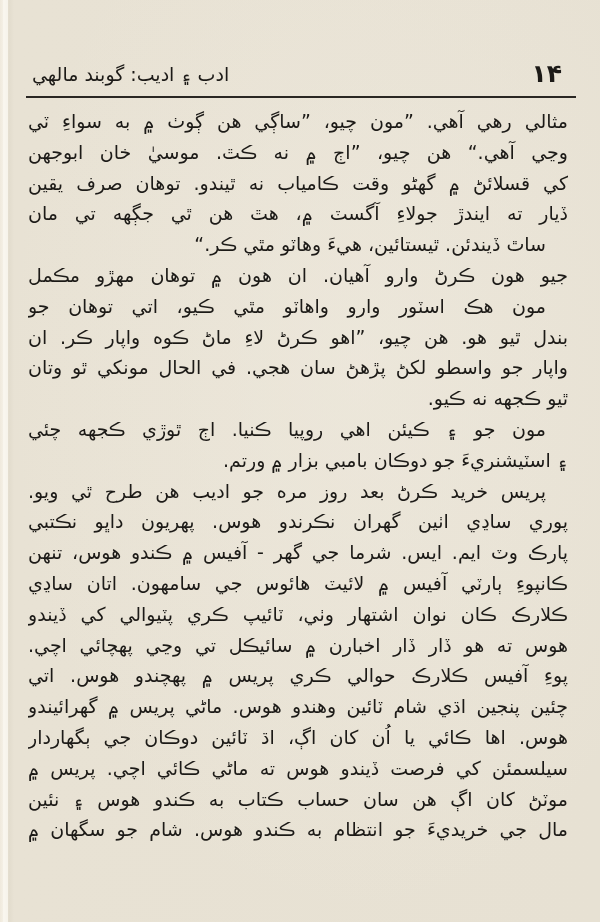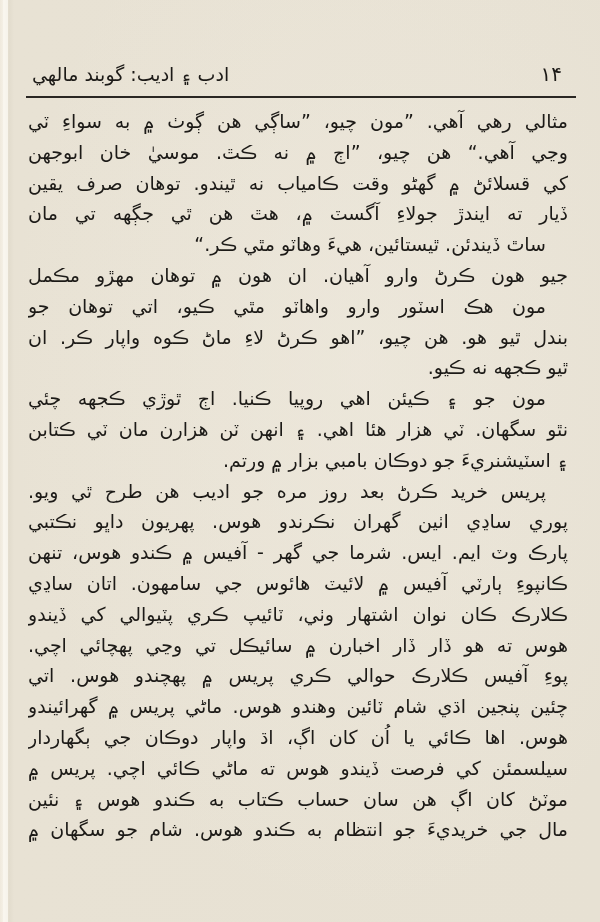"۱۴" .page-number { font-size: 20px -> 25px; font-weight: normal -> bold }
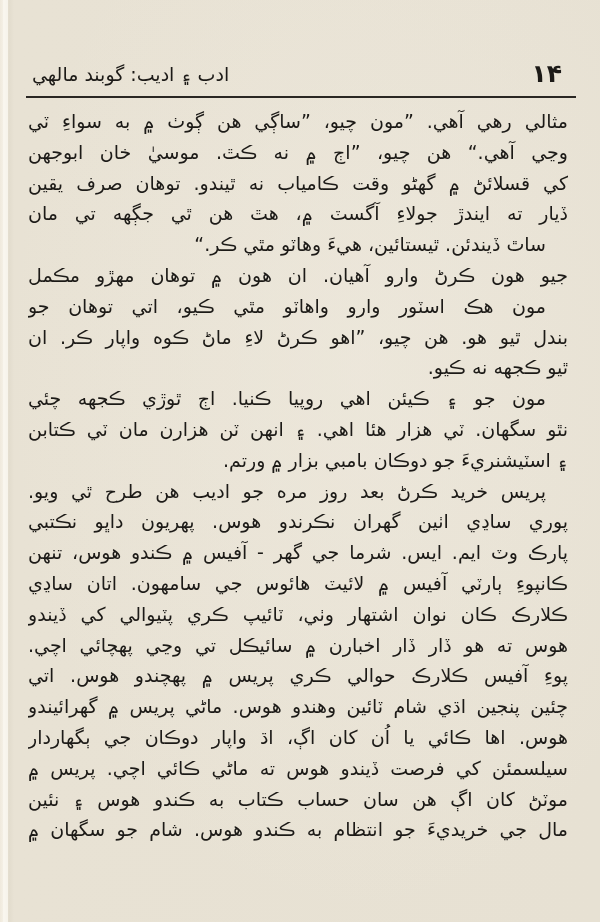"واپار جو واسطو لکڻ پڙهڻ" div.line { html: none -> <div>واپار جو واسطو لکڻ پڙهڻ سان هجي. في الحال مونکي ٿو وتان</div> }
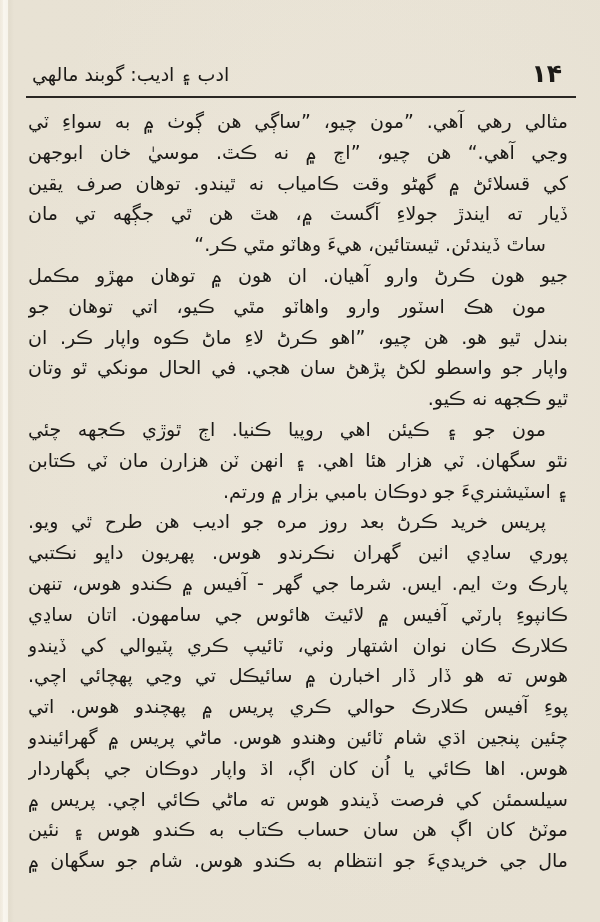"نٿو سگهان. ٽي هزار هئا" div.line { html: <div>نٿو سگهان. ٽي هزار هئا اهي. ۽ انهن ٽن هزارن مان ٽي ڪتابن</div> -> none }
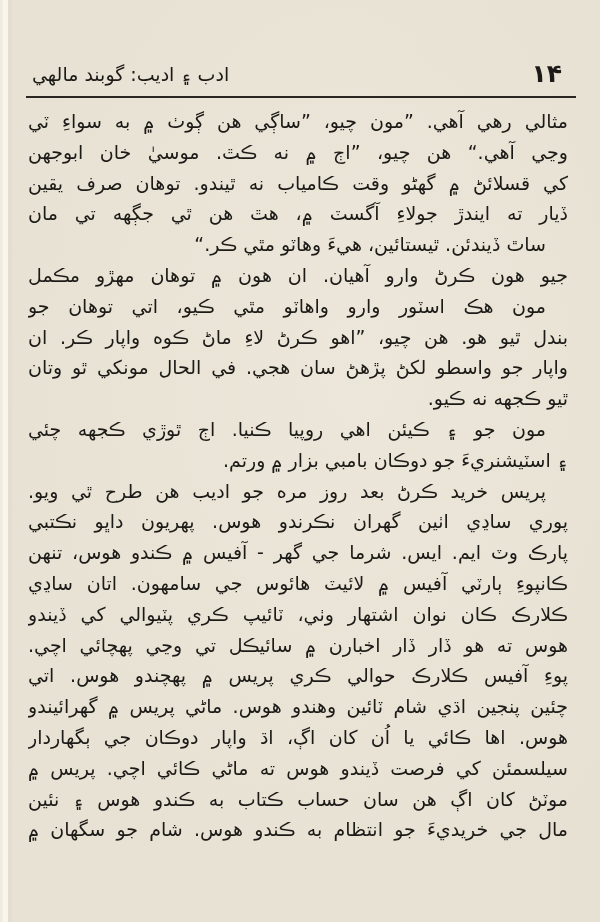"هوس. اها ڪائي يا اُن" div.line { text: واپار -> ٽائين }
